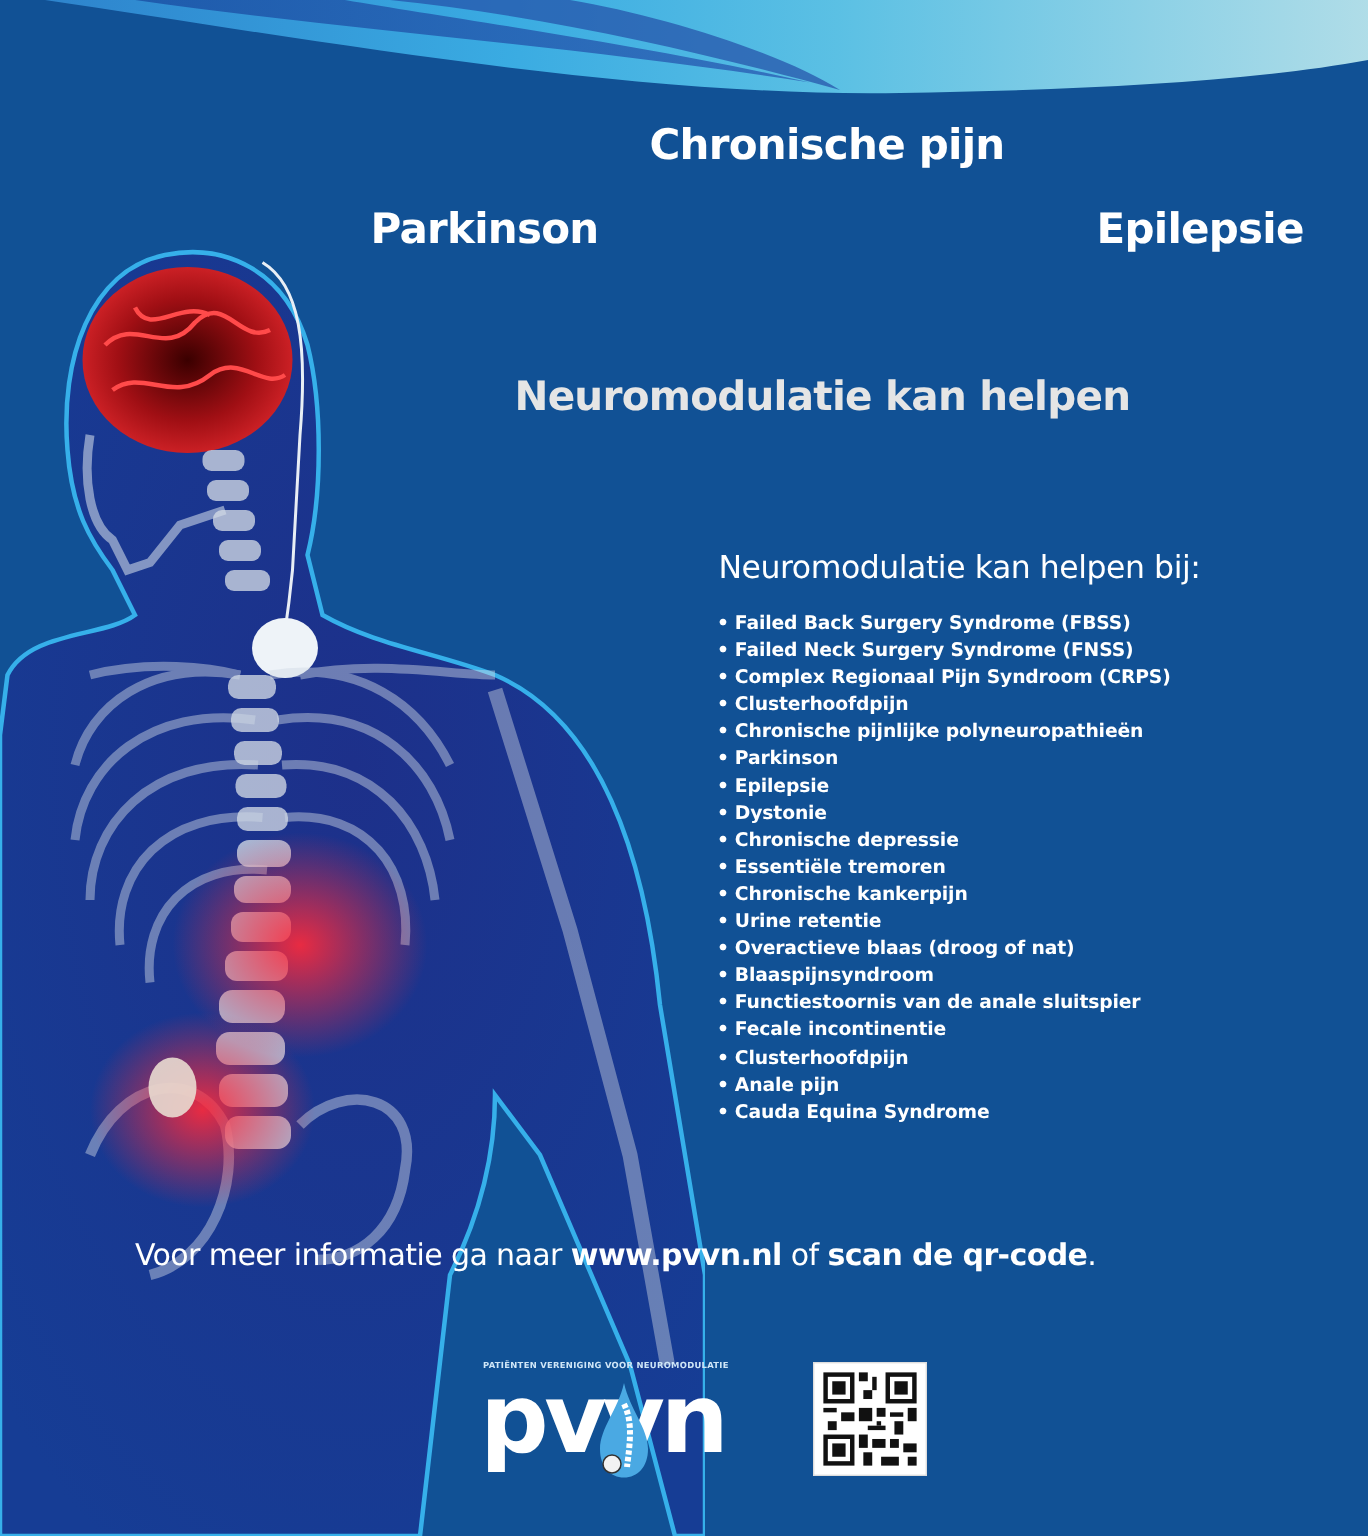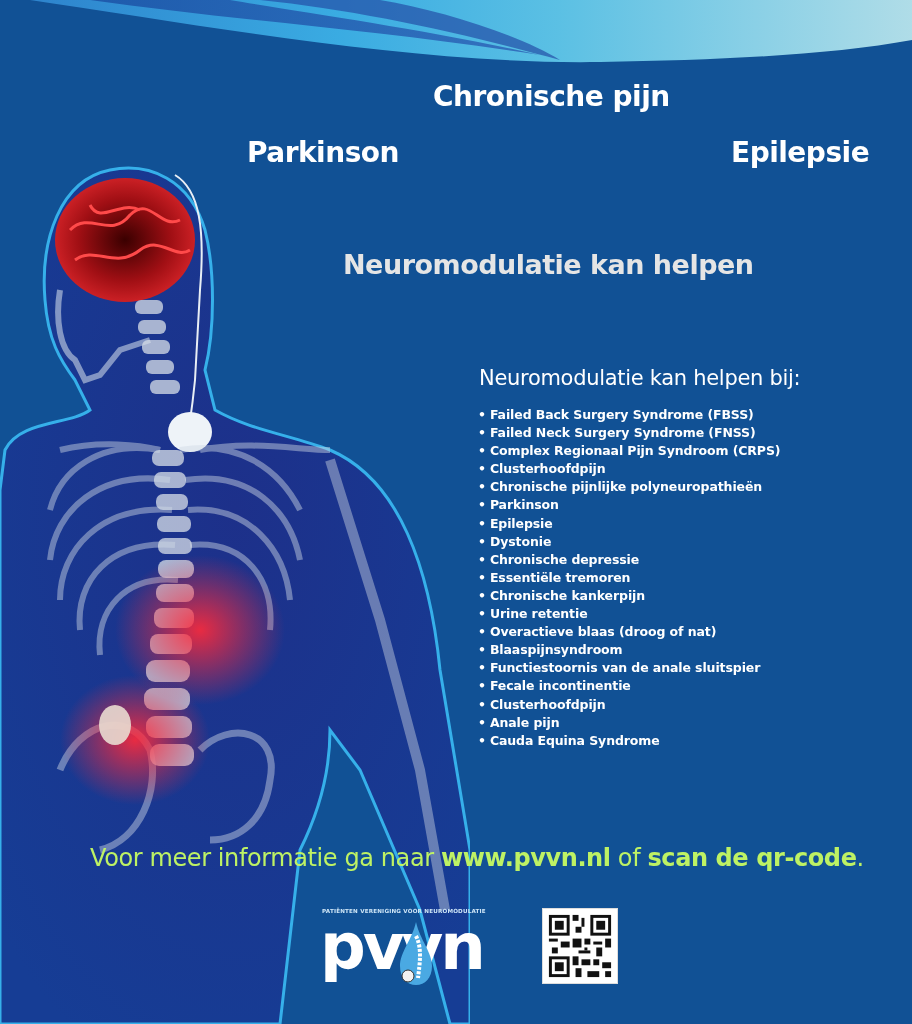"Voor meer informatie ga naar" .info { color: #bef264 -> #ffffff; font-size: 24px -> 20px; top: 844px -> 824px }
